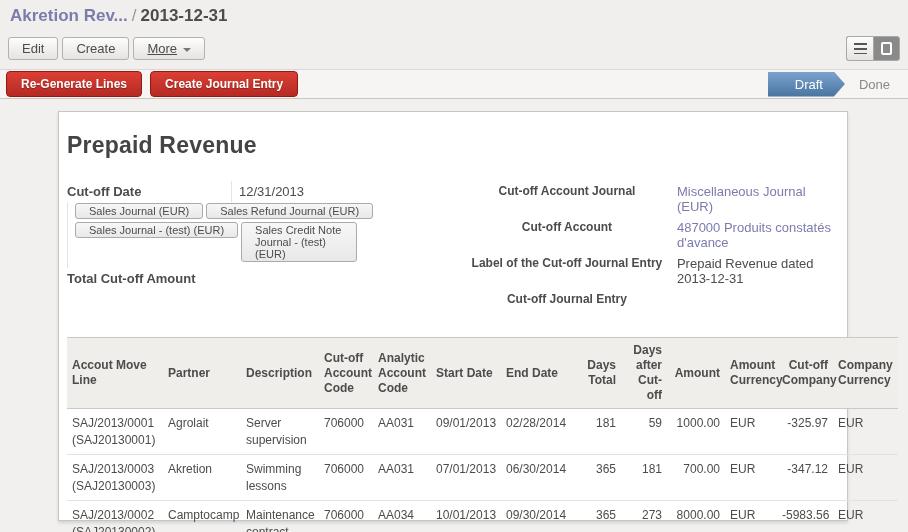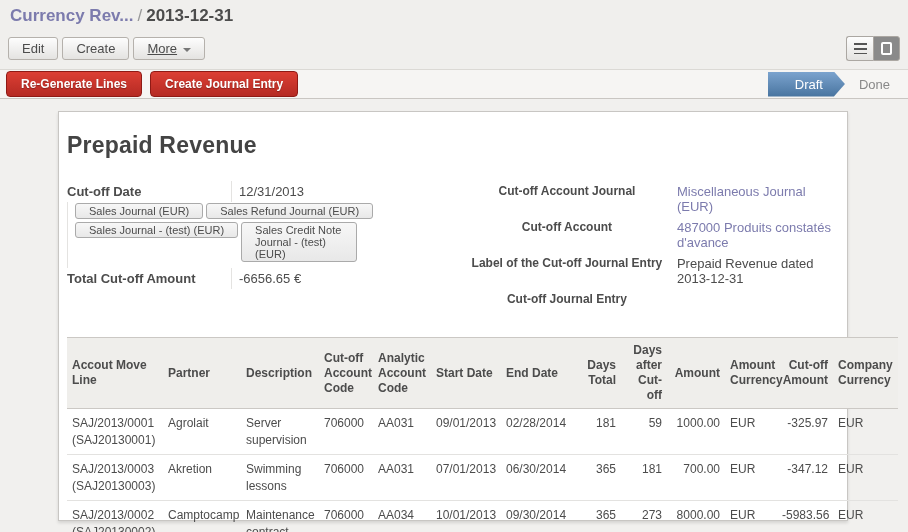"Currency Rev..." a.crumb-link { text: Currency -> Akretion }
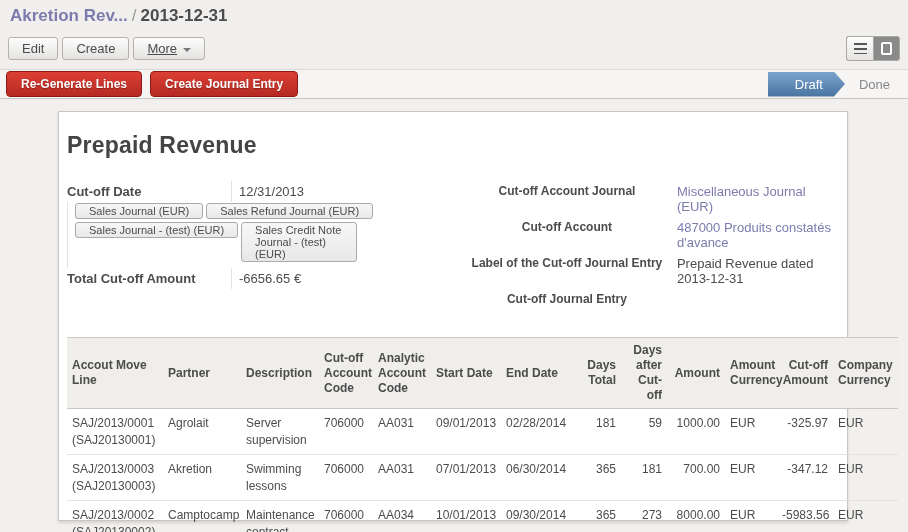"-6656.65 €" div.field-value { html: <div>-6656.65 €</div> -> none }
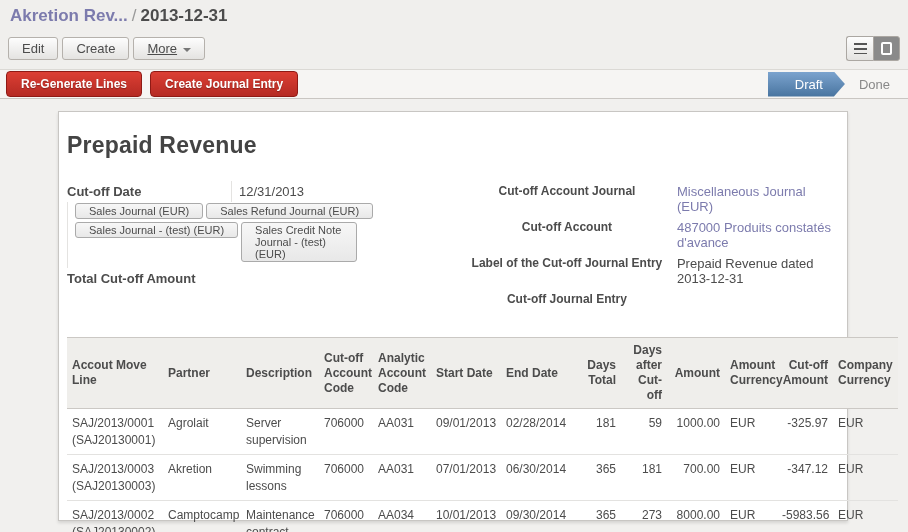"Cut-off Amount" th.num { text: Amount -> Company }
